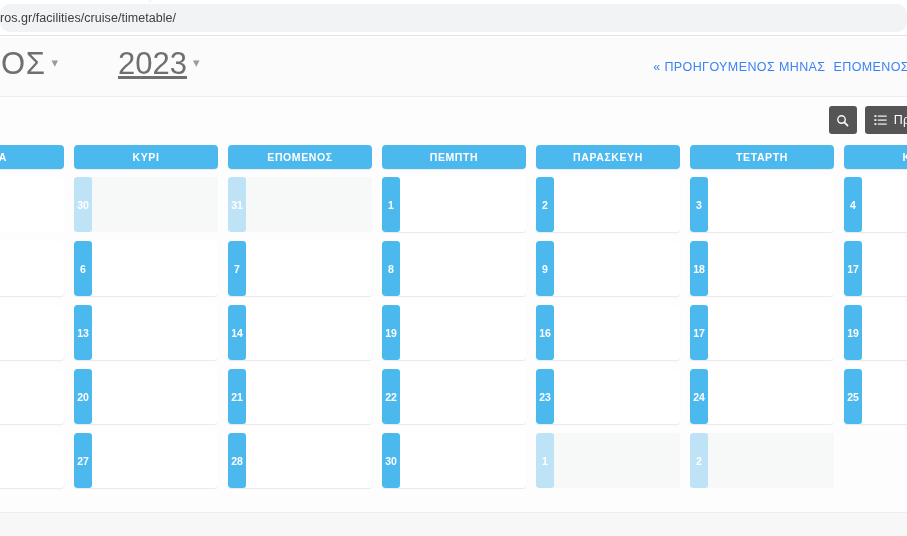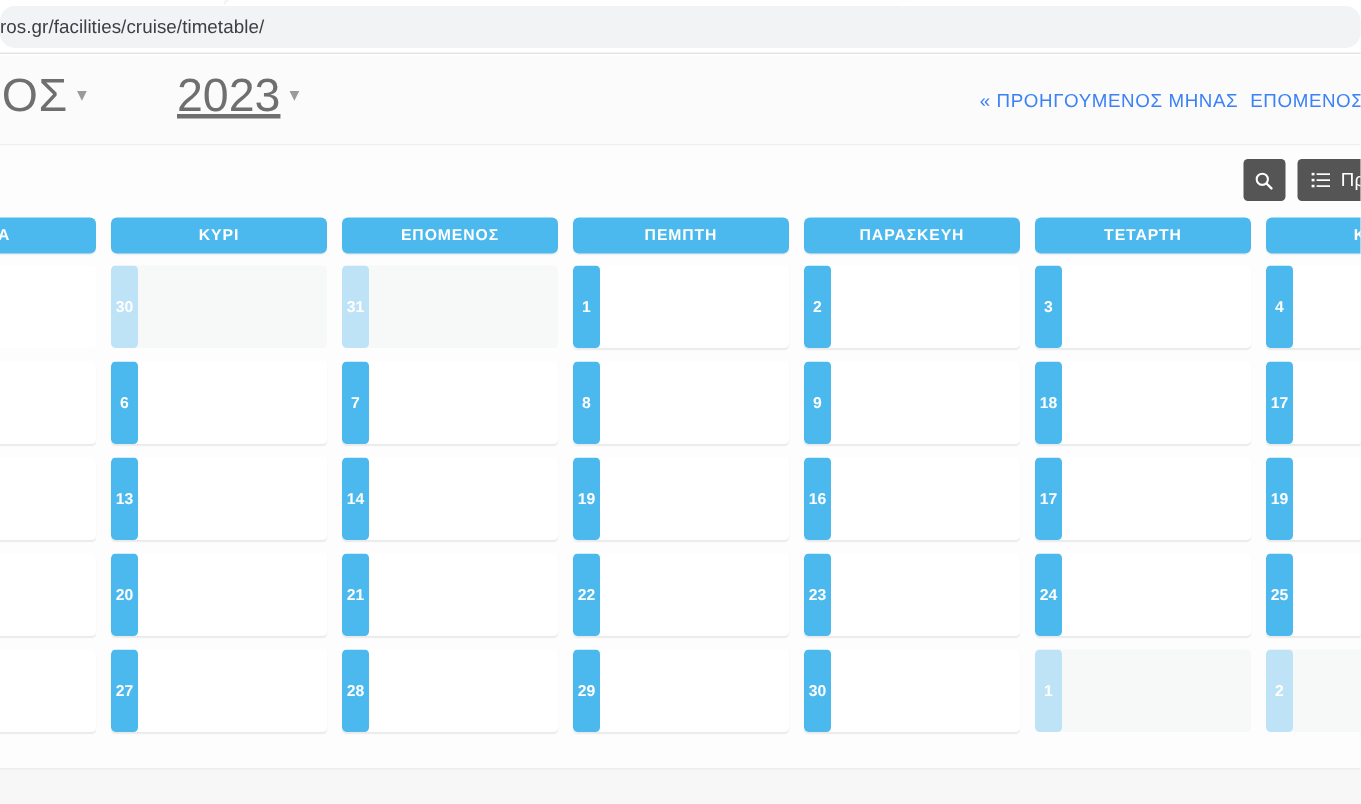"29" div.day-cell { html: <div> <div>29</div> <div></div> </div> -> none }
